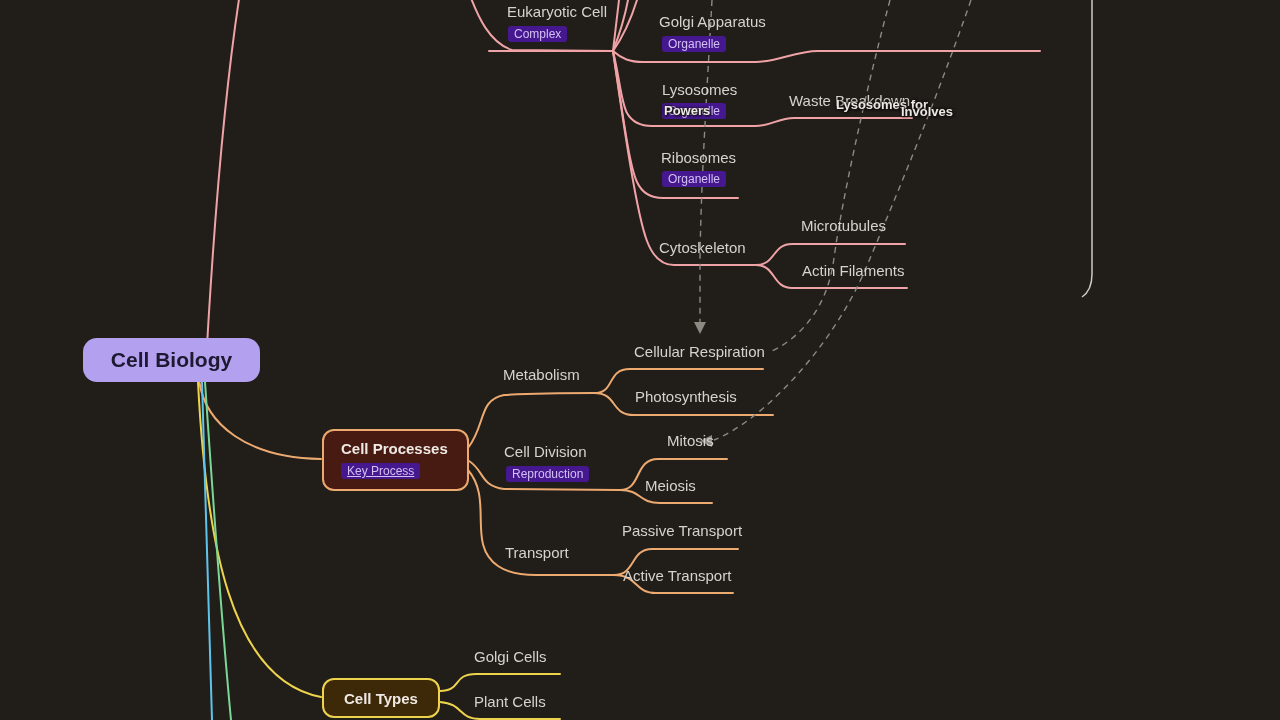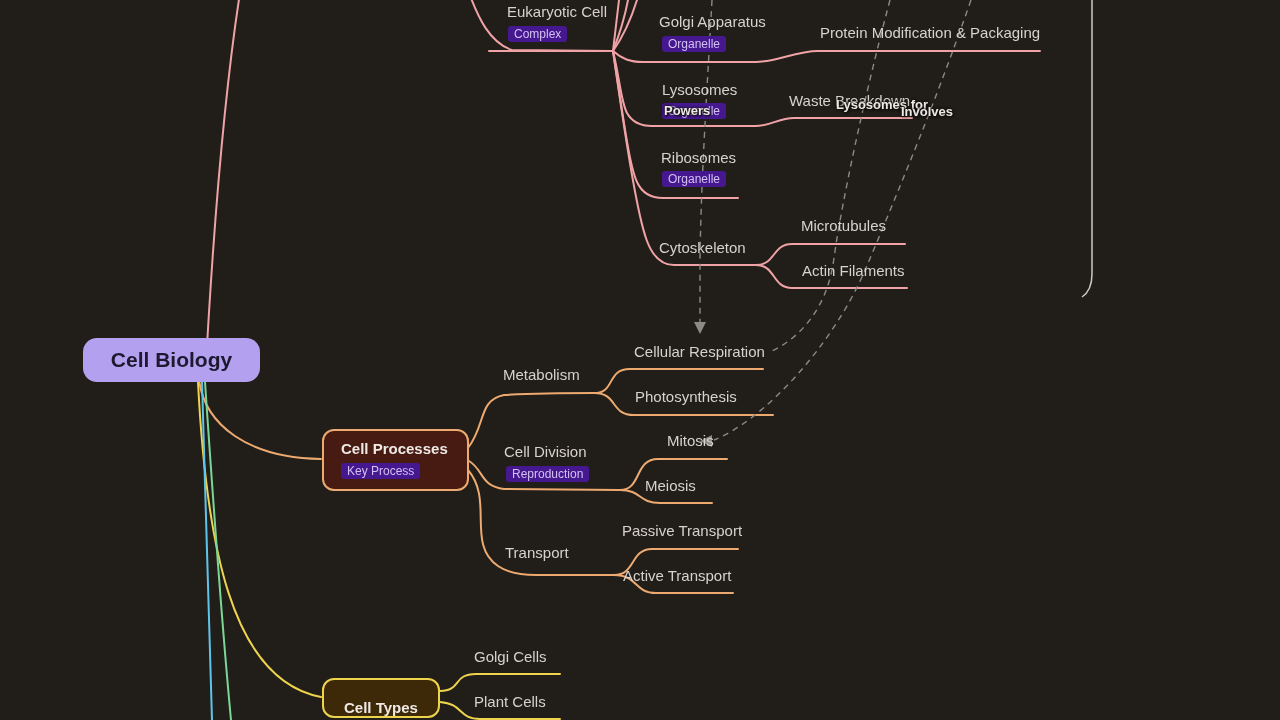"Protein Modification & Packaging" div.lbl { html: <div>Protein Modification &amp; Packaging</div> -> none }
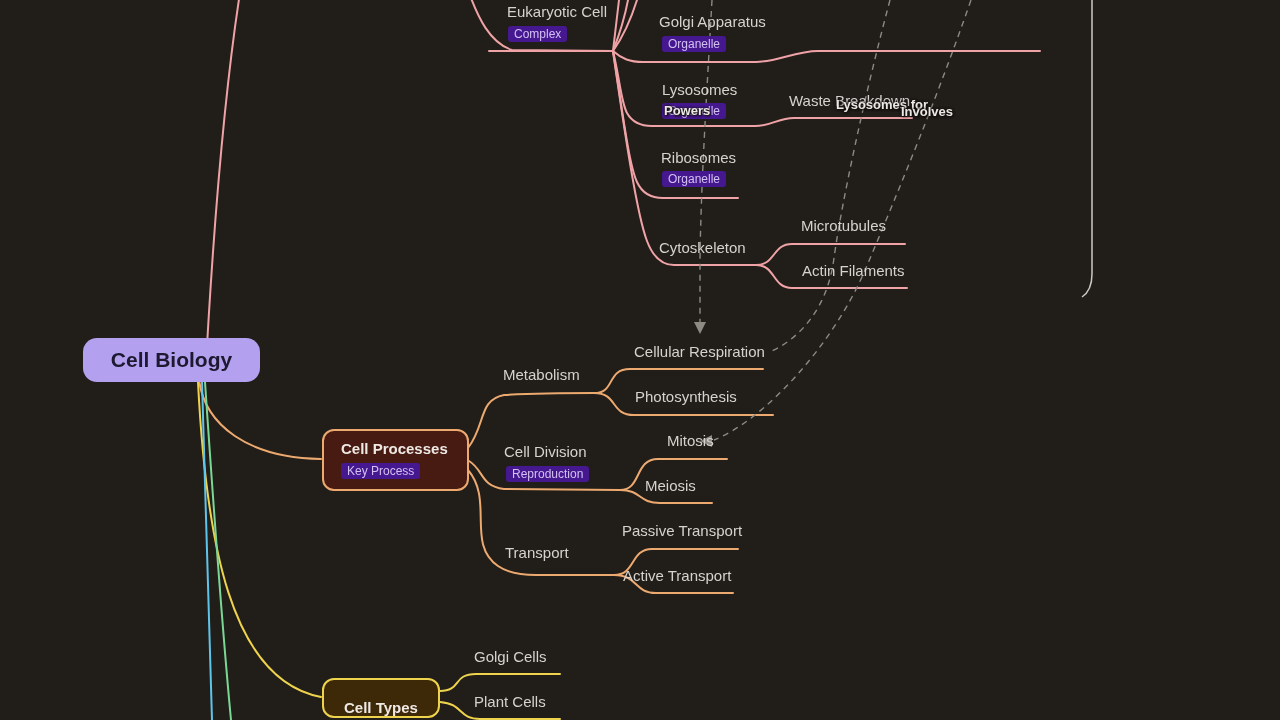"Key Process" .box-node .badge { text-decoration: none -> underline }
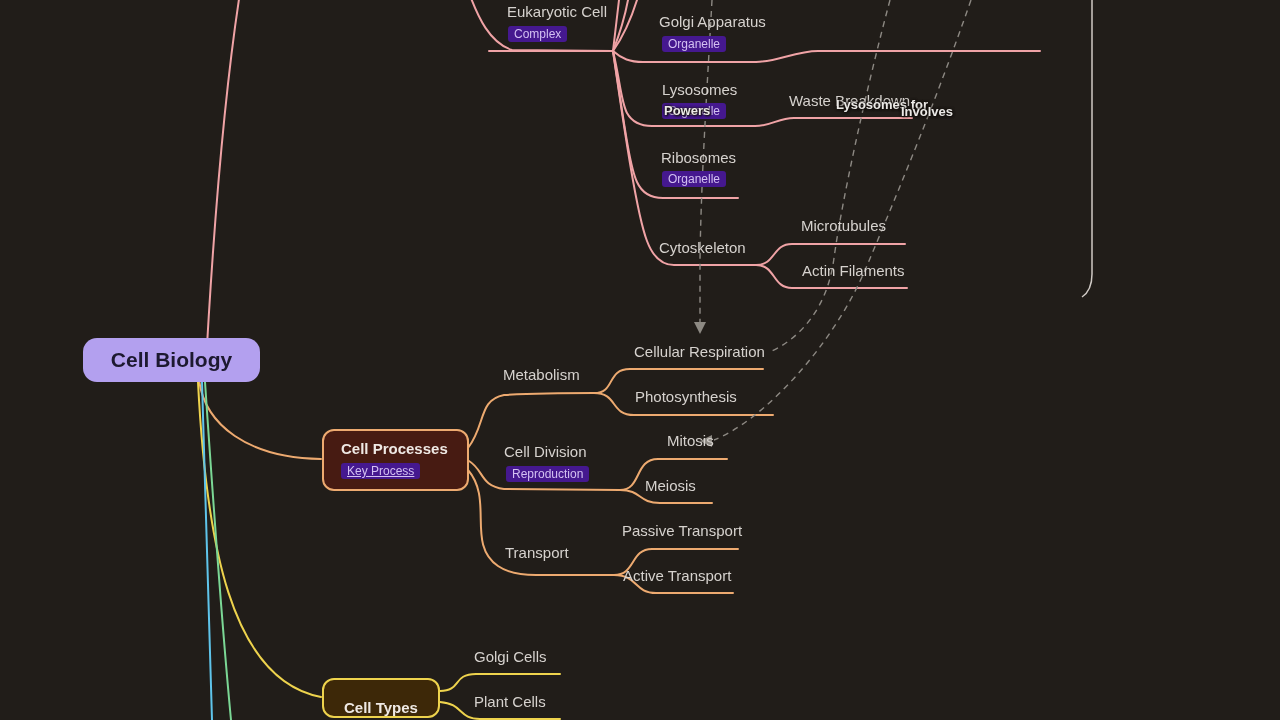"Cell Types" .node-types { align-items: flex-end -> center }
